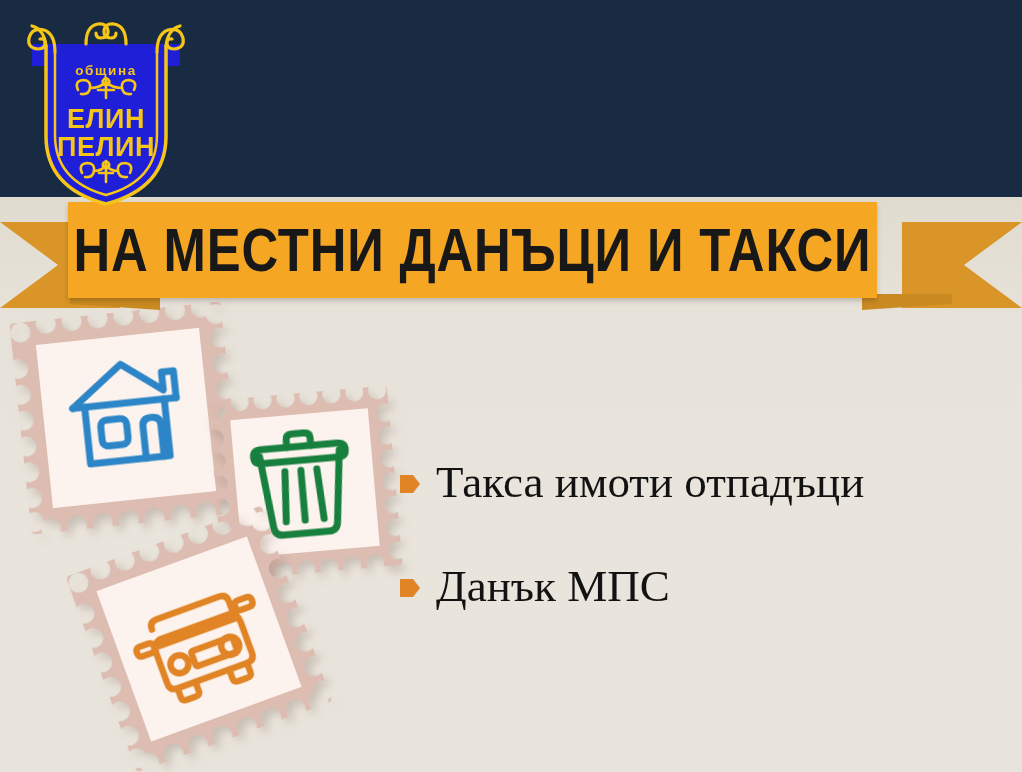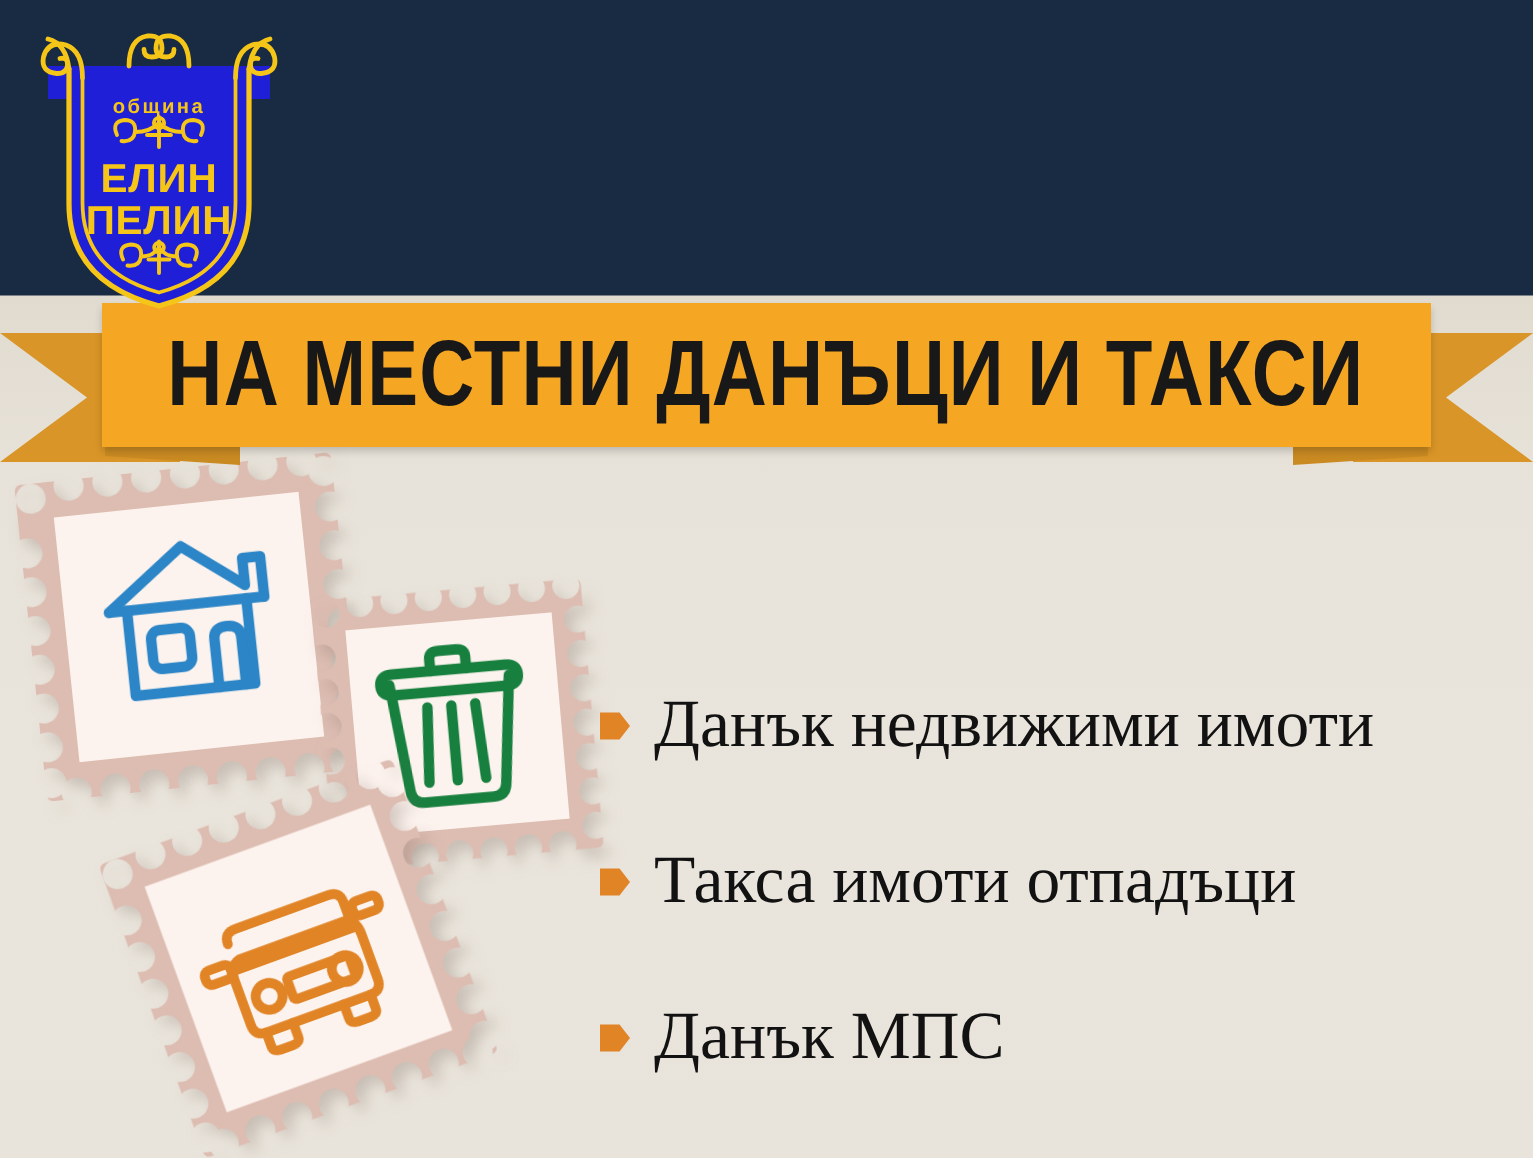"НА МЕСТНИ ДАНЪЦИ И ТАКСИ" .ribbon-main { width: 886px -> 809px }
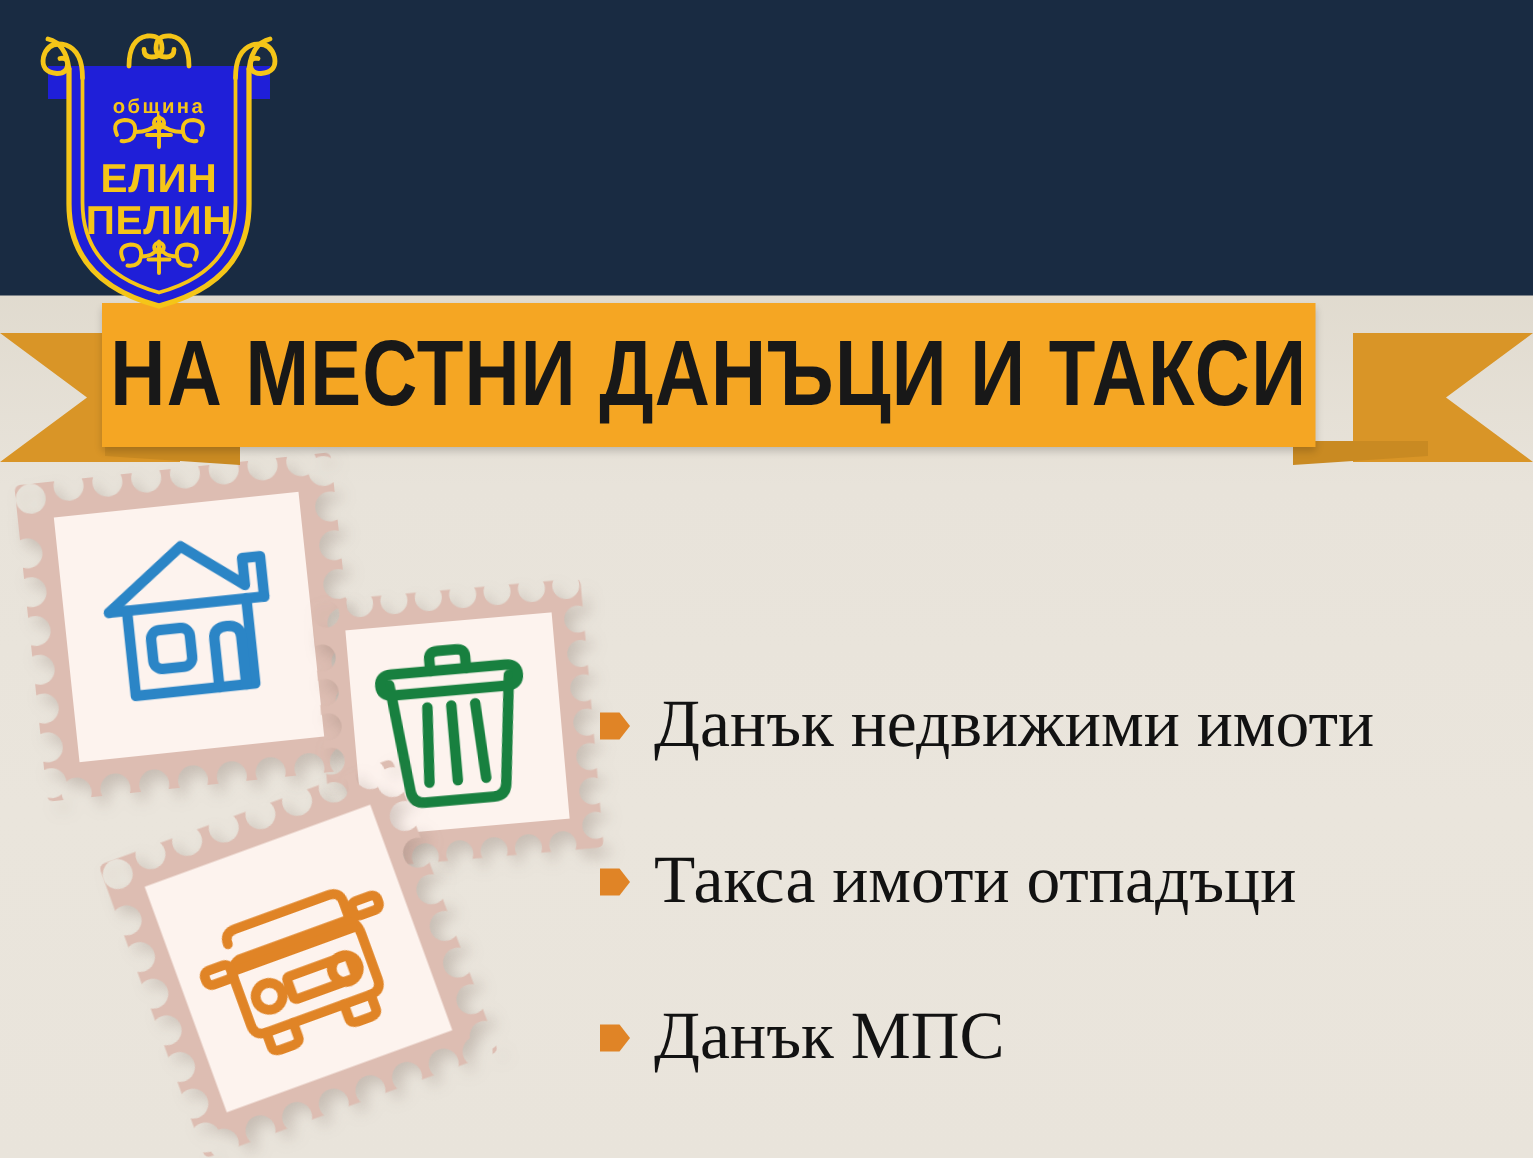"Данък недвижими имоти" div.list-item { html: <div> <span> <svg> <path></path> </svg> </span> <span>Данък недвижими имоти</span> </div> -> none }
